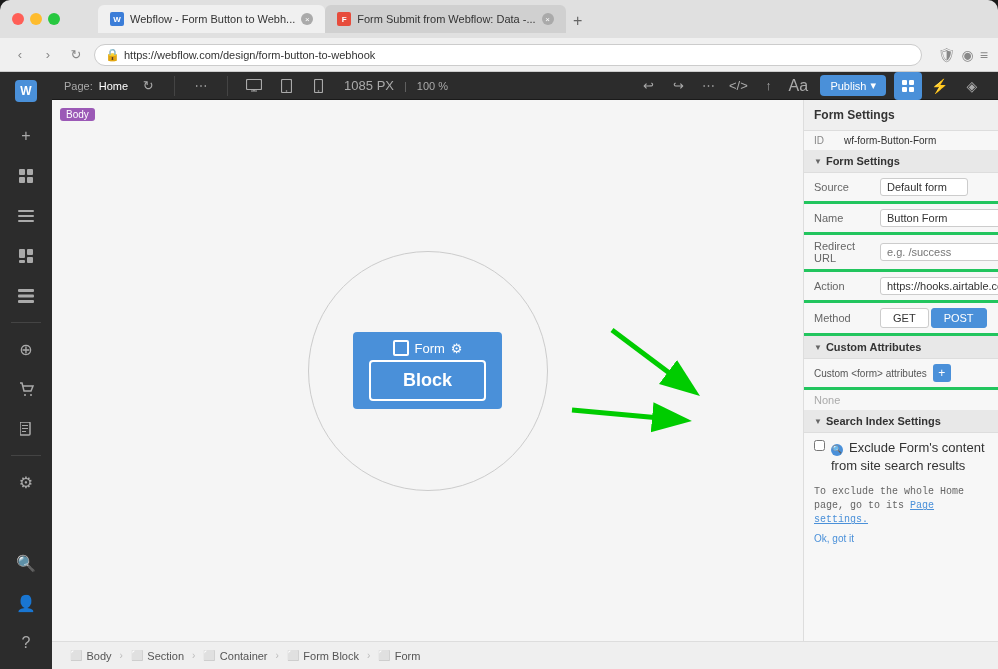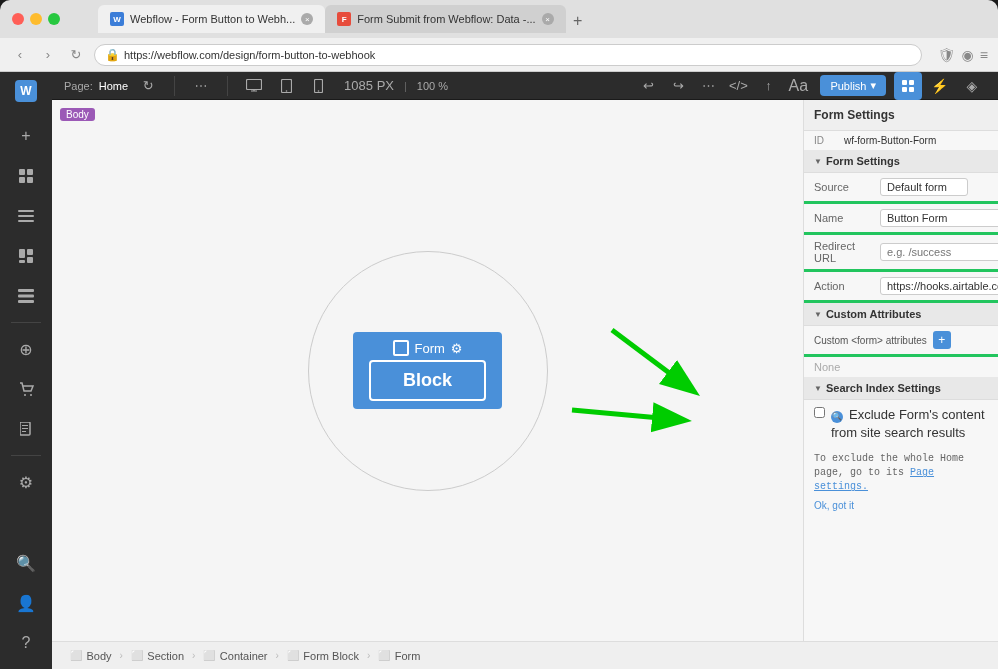"Method" div.panel-row { html: none -> <div> <span>Method</span> <div> <button>GET</button> <button>POST</button> </div> </div> }
